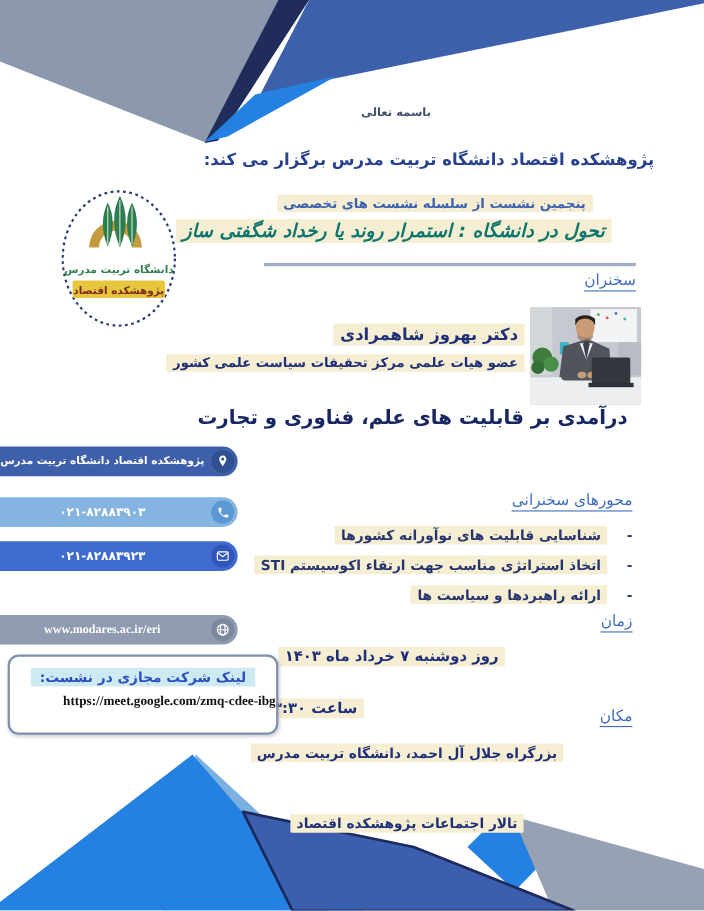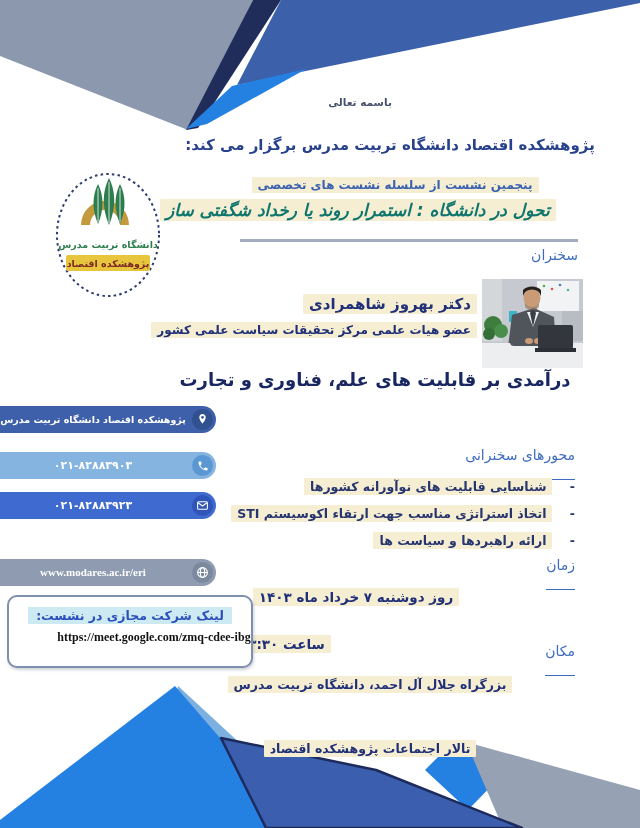"سخنران" .section-heading { padding-bottom: 16px -> 1px }
